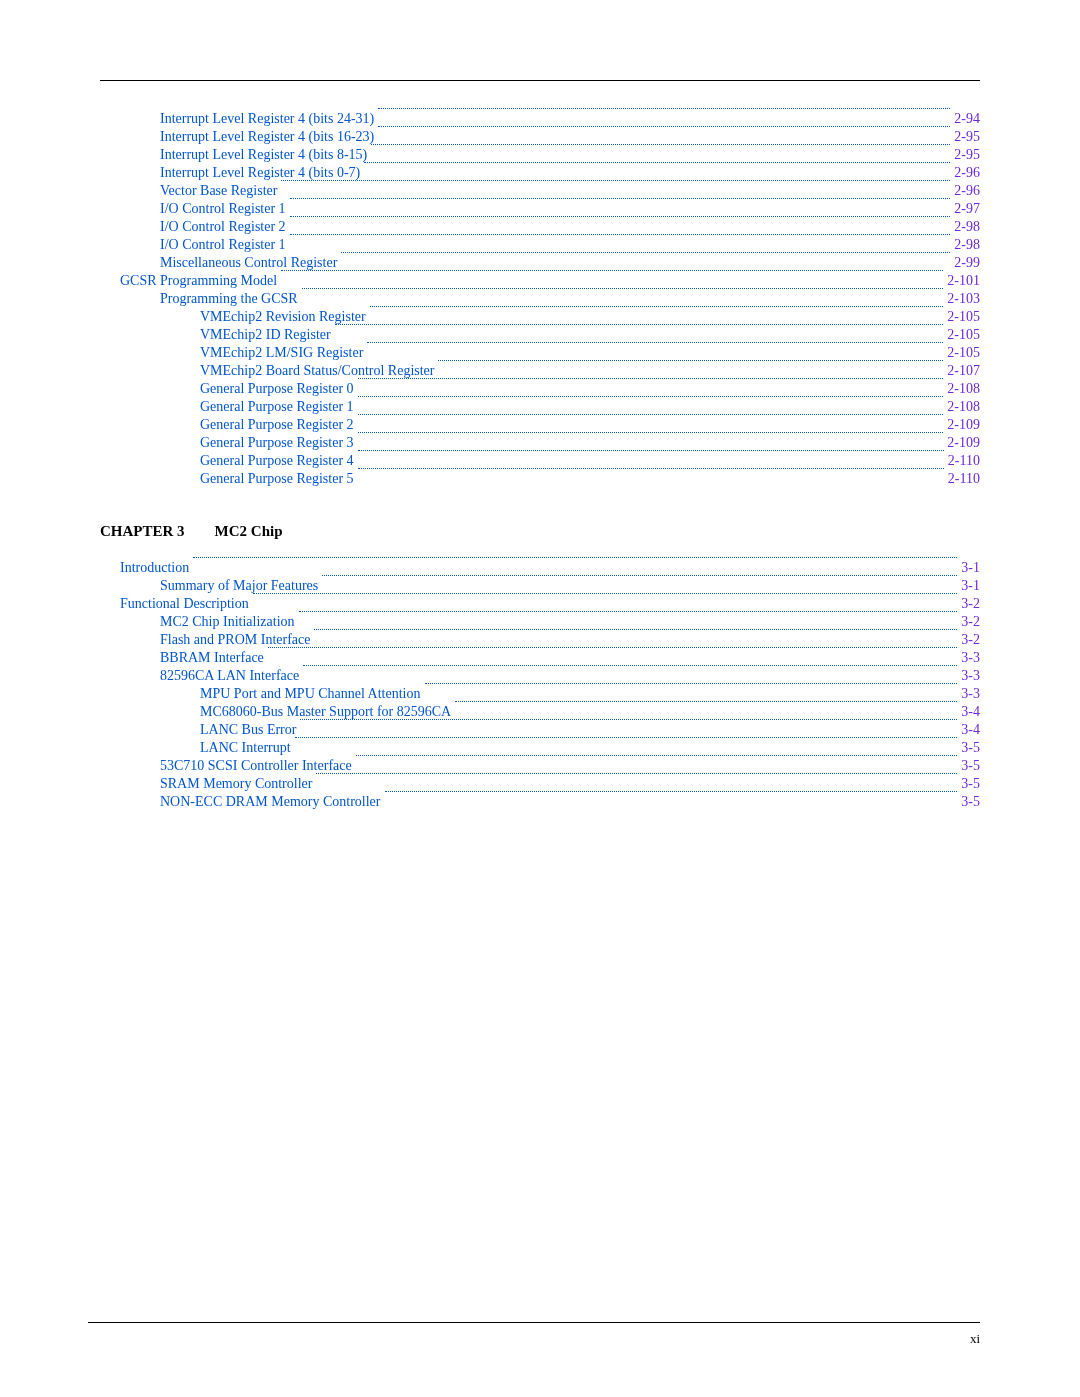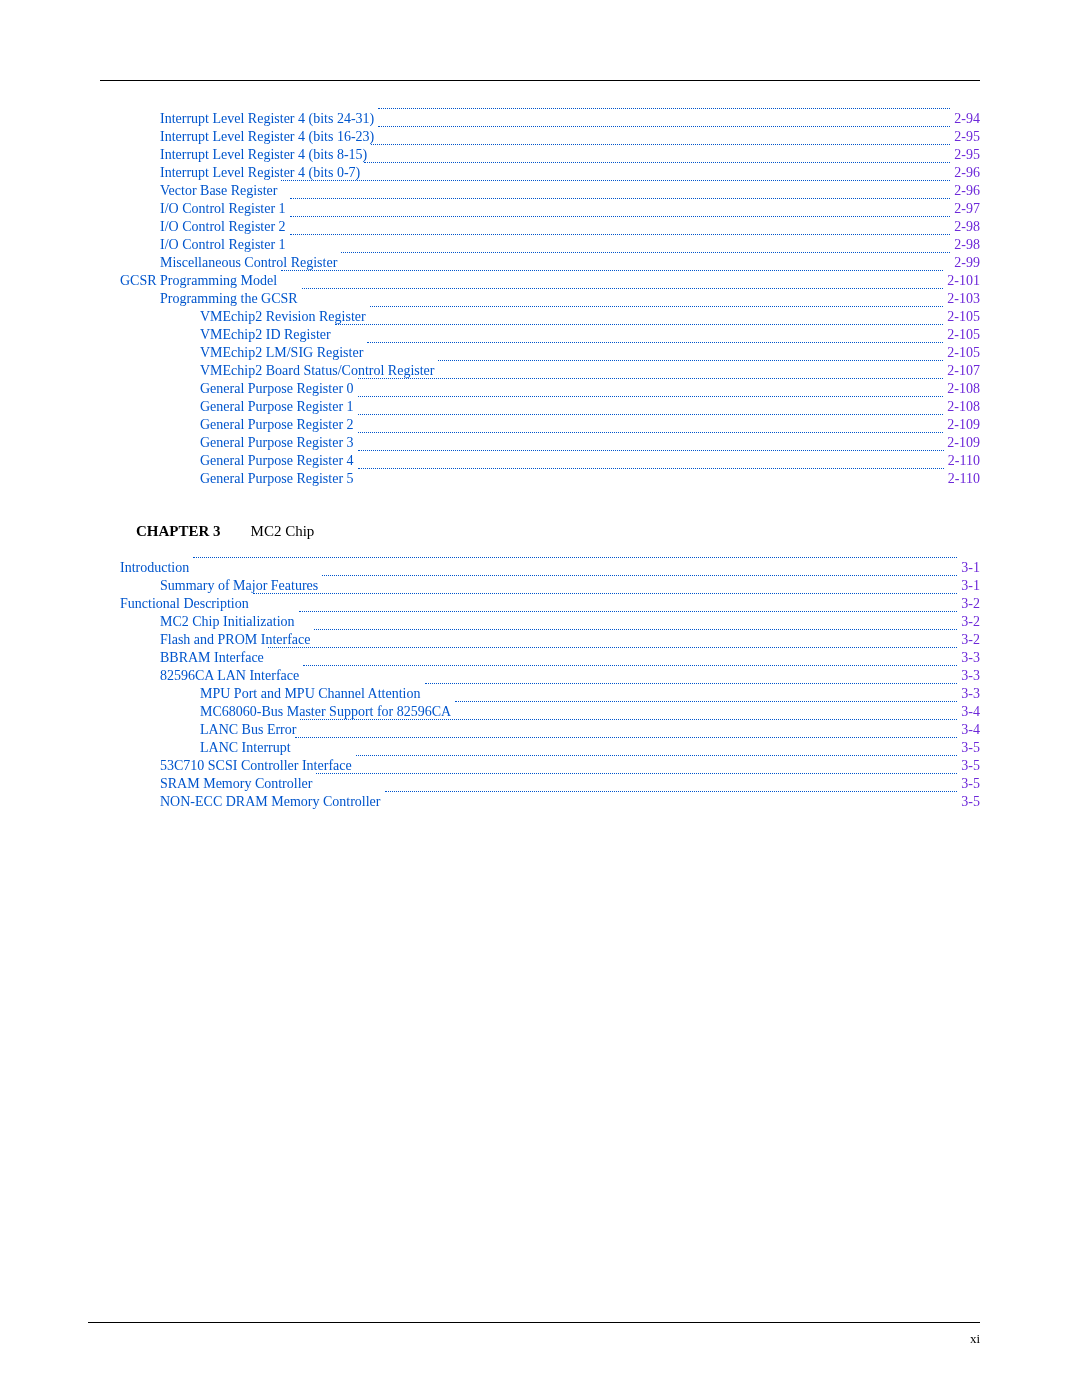"CHAPTER 3" .chapter-heading { margin-left: 36px -> none }
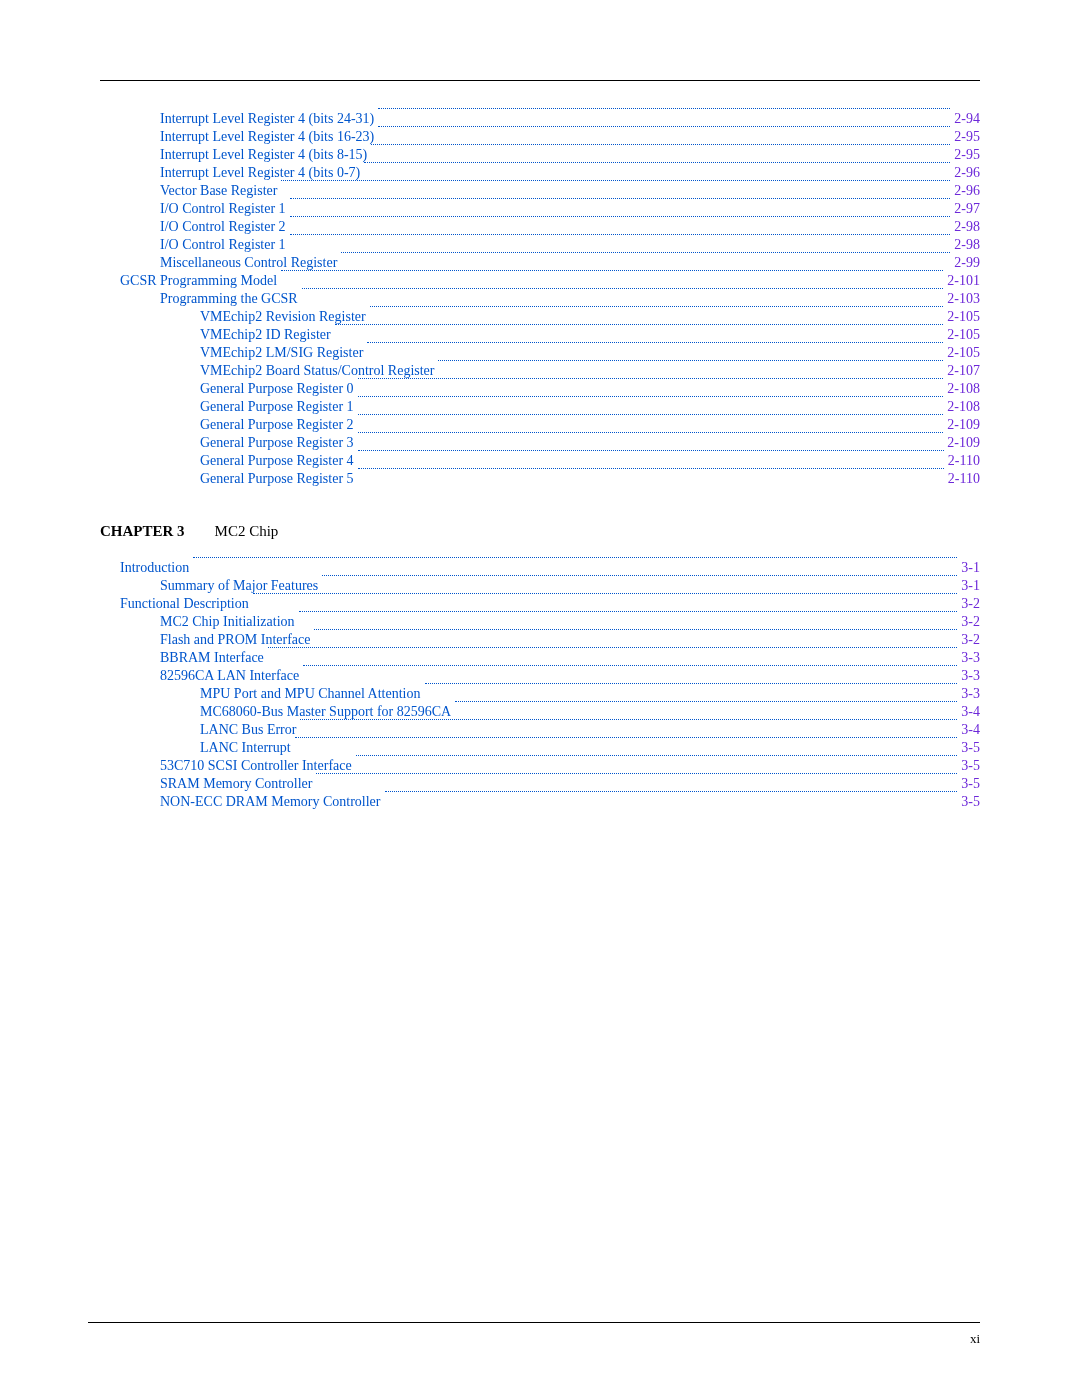"MC2 Chip" .chapter-heading .chapter-title { font-weight: normal -> bold }
